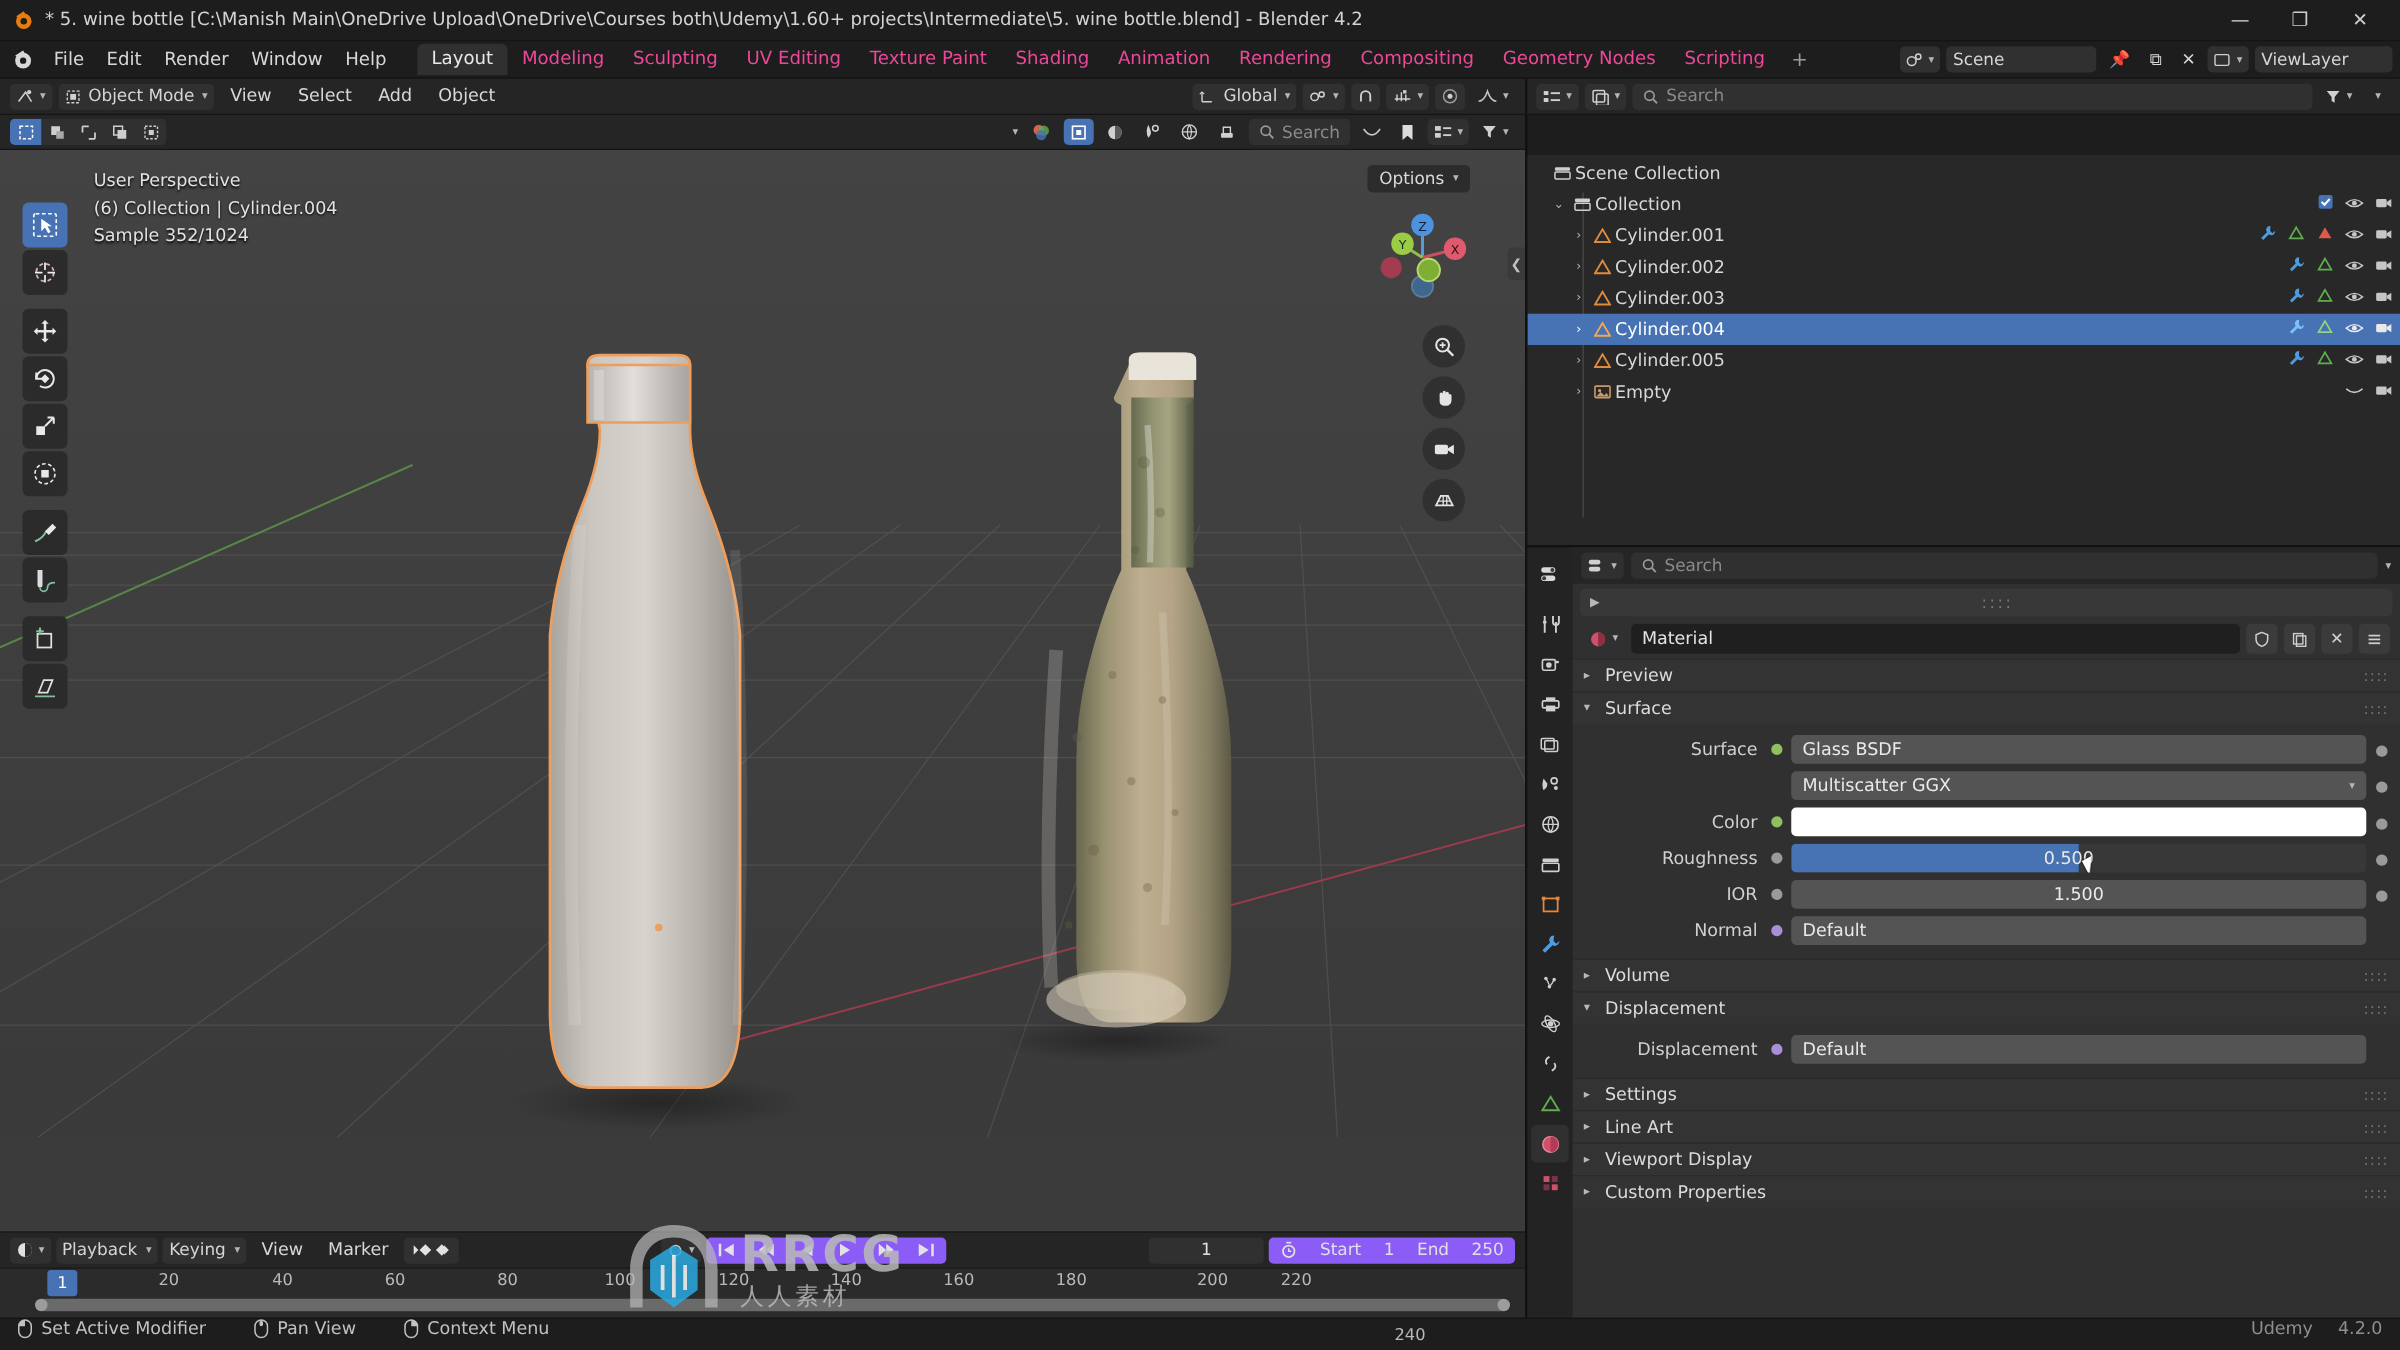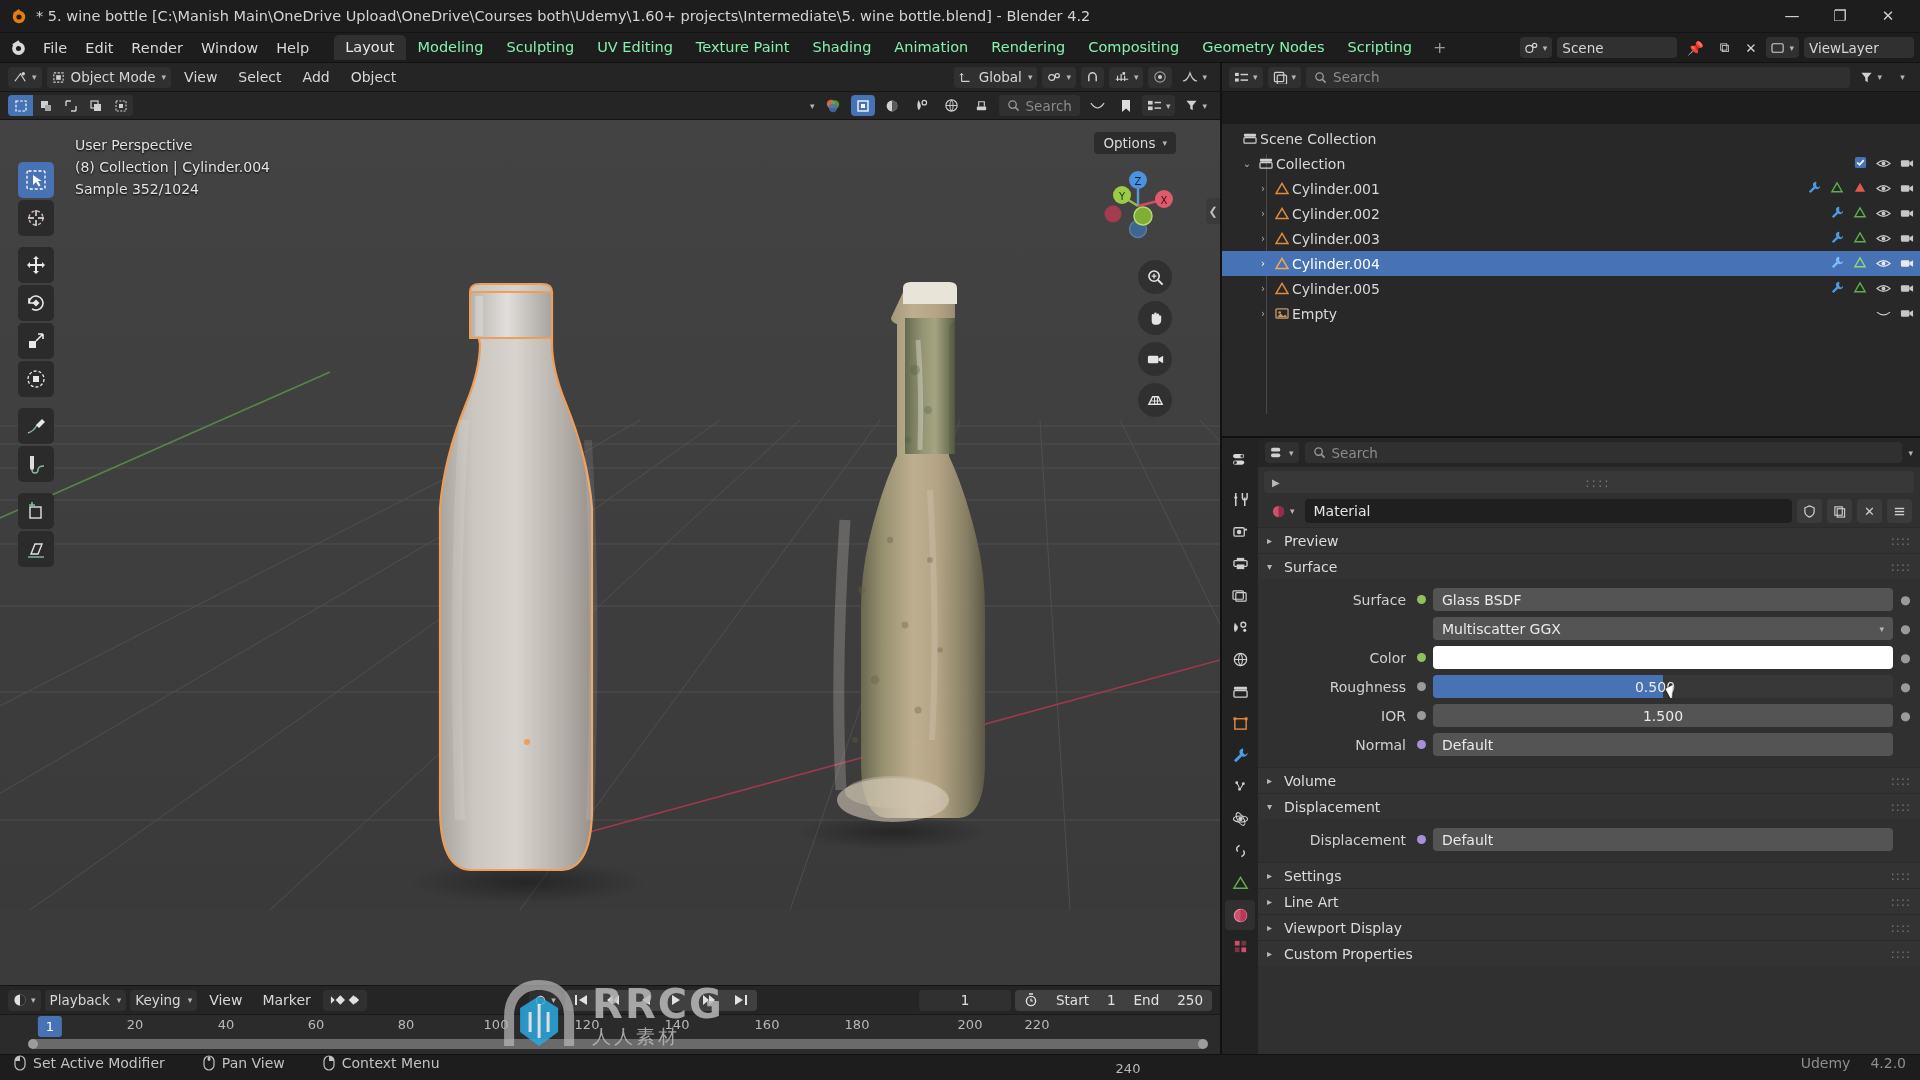"Modeling" .ws-tab { color: #86efac -> #ec4899 }
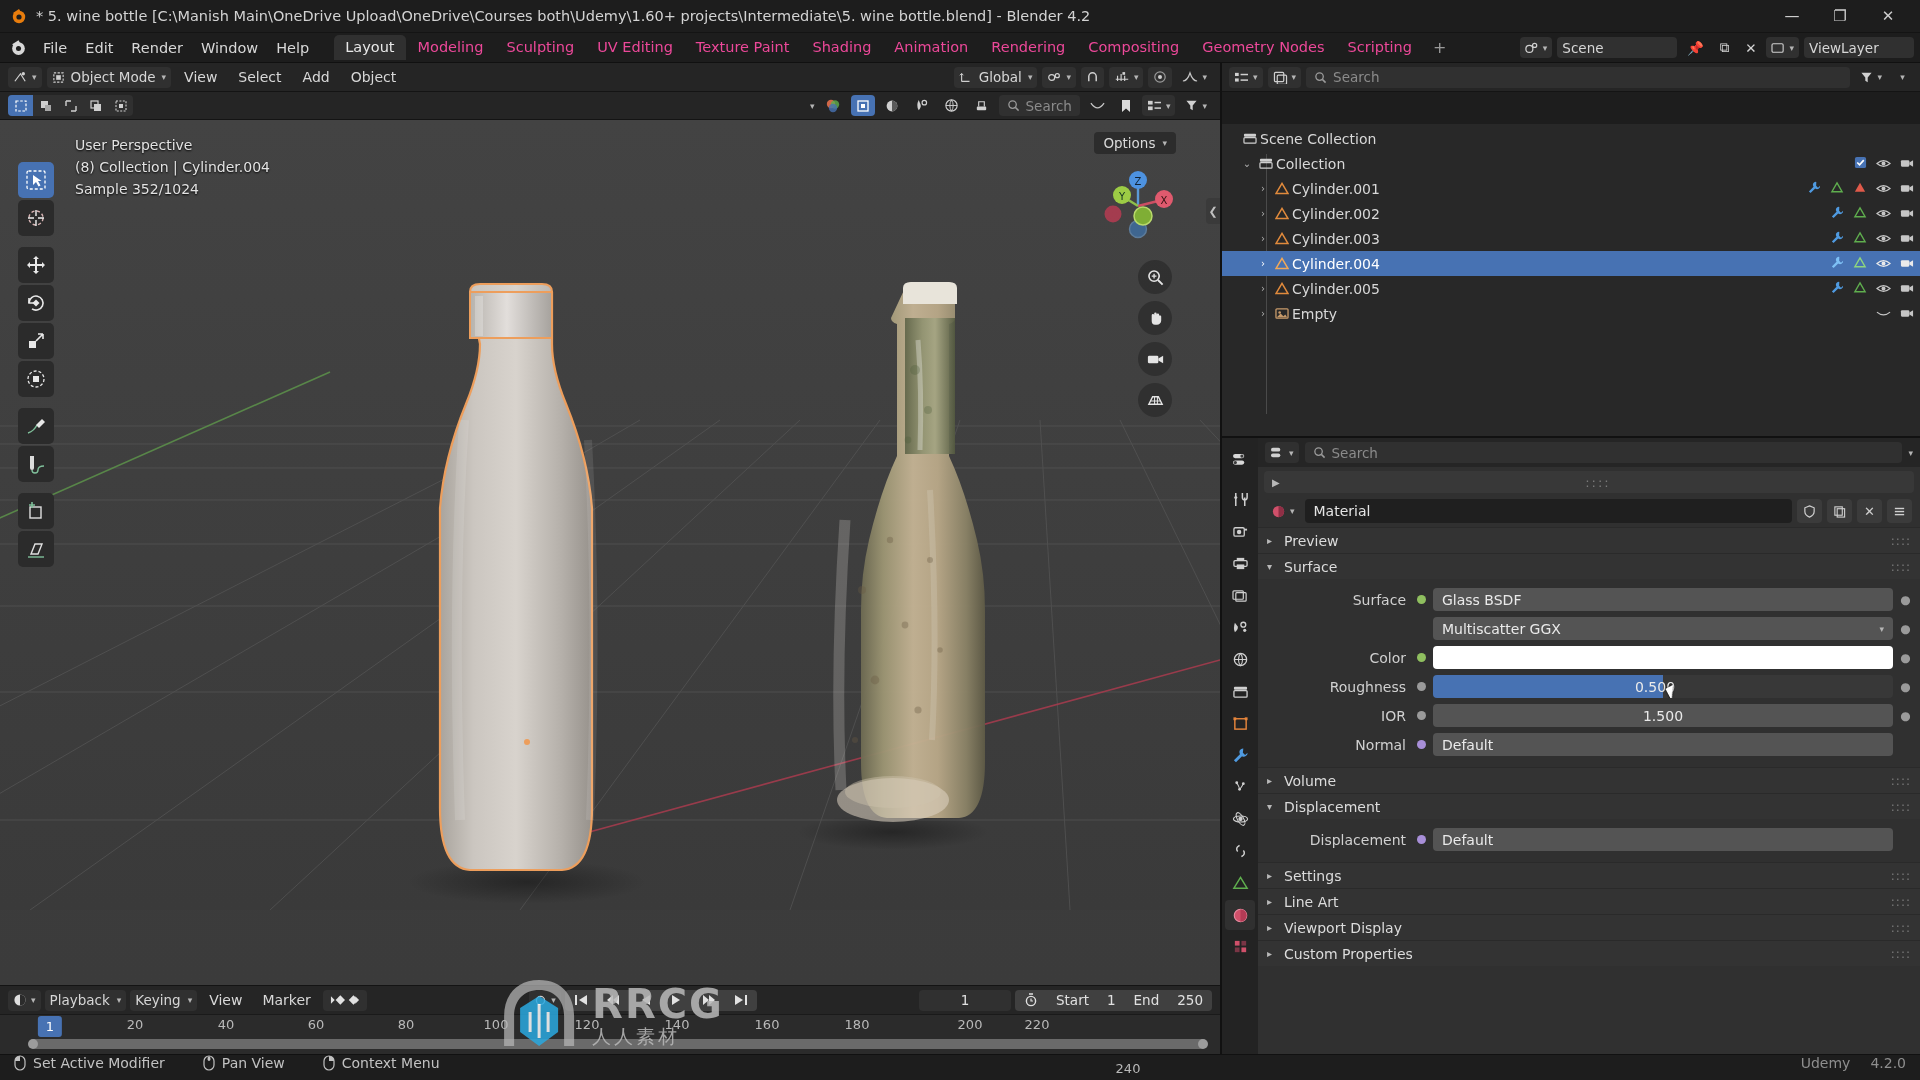"(8) Collection | Cylinder.004" div { text: 8 -> 6 }
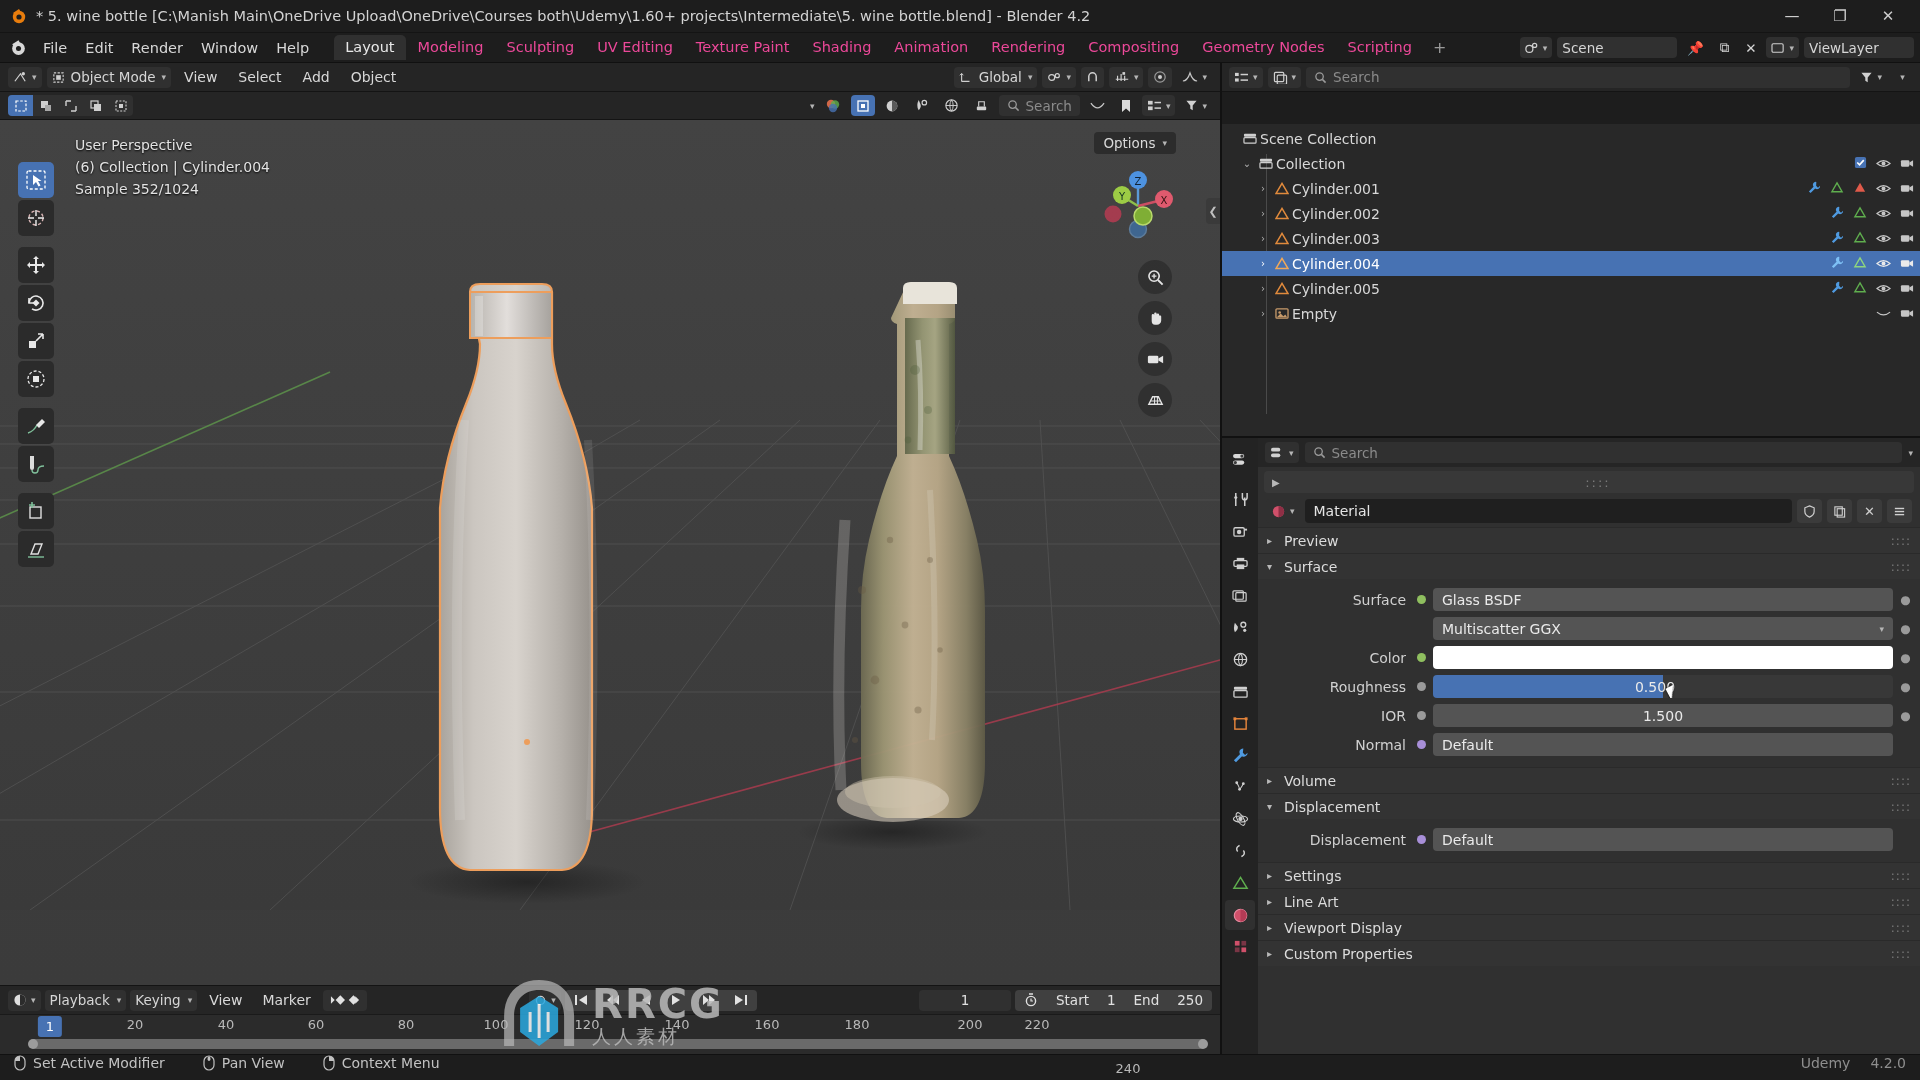"Start" .tl-grp { background: #404040 -> #8b5cf6 }
